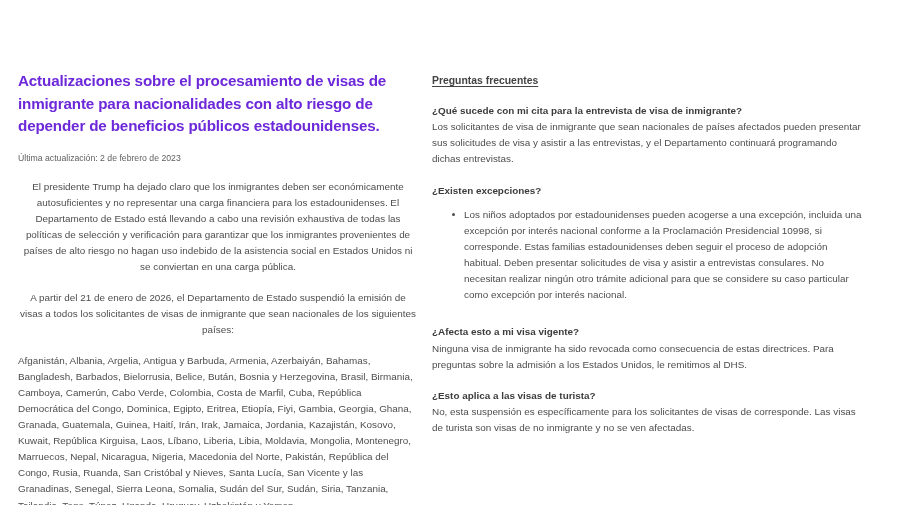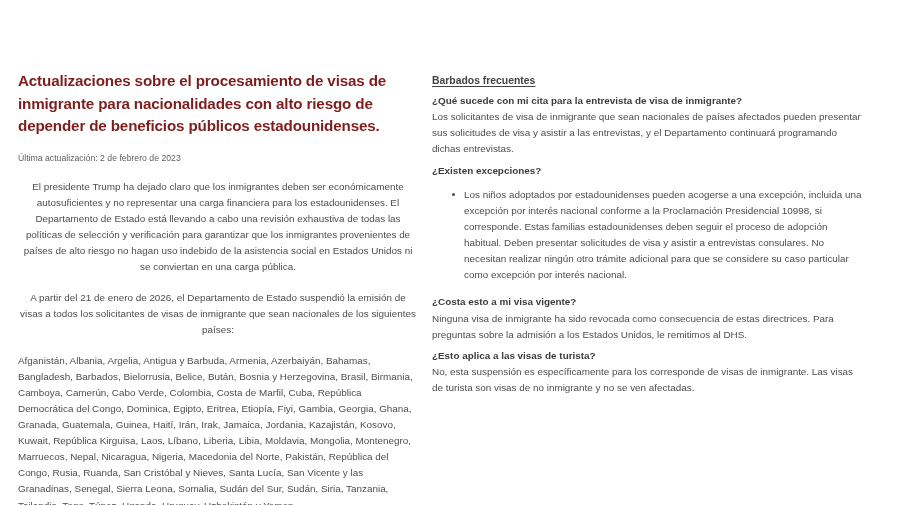"Actualizaciones sobre el procesamiento" .doc-title { color: #7f1d1d -> #6d28d9 }
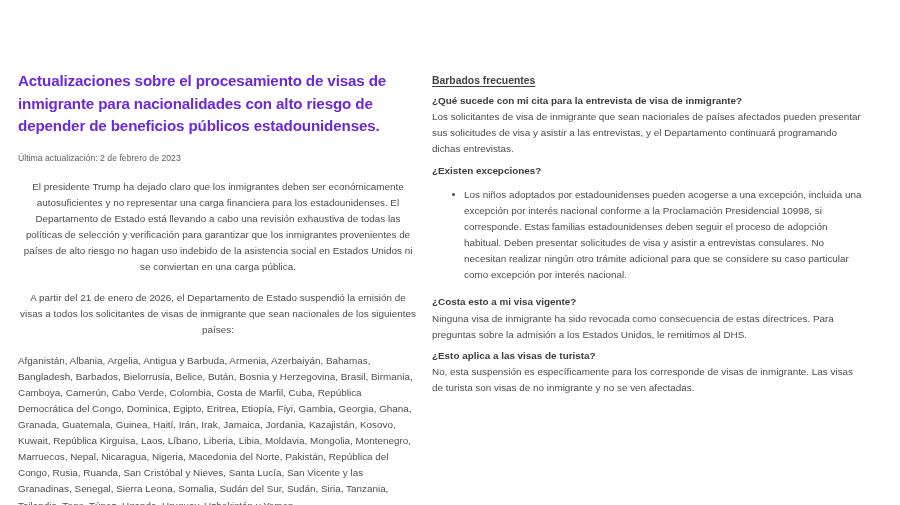"Barbados frecuentes" span.faq-title { text: Barbados -> Preguntas }
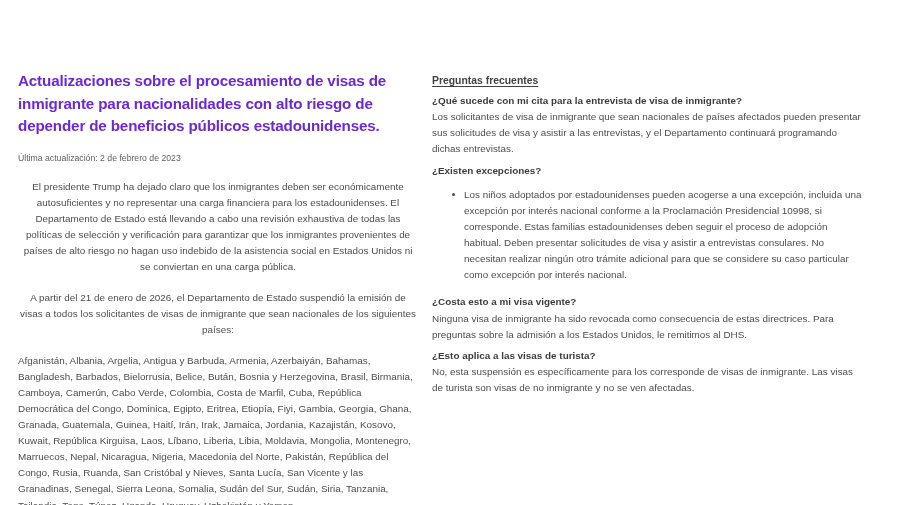"¿Existen excepciones?" .faq-block { margin-top: 6px -> 16px }
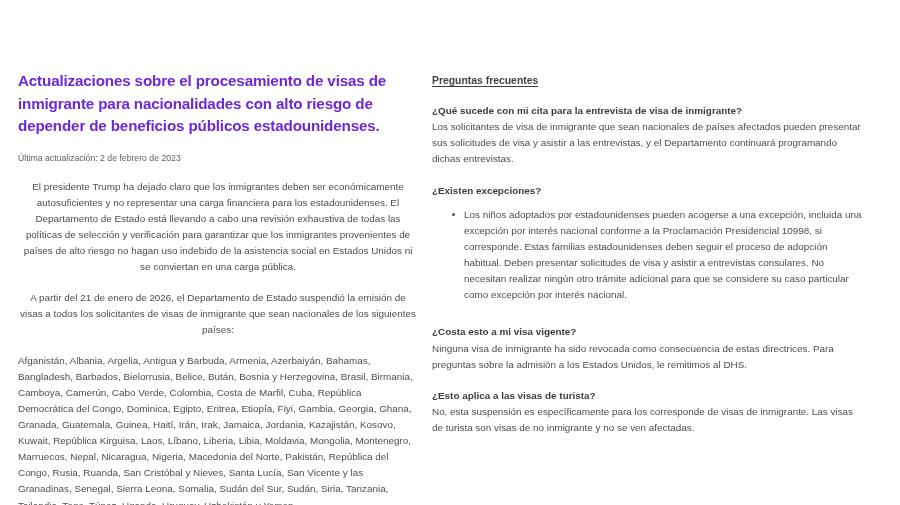"¿Costa esto a mi visa" p.faq-q { text: Costa -> Afecta }
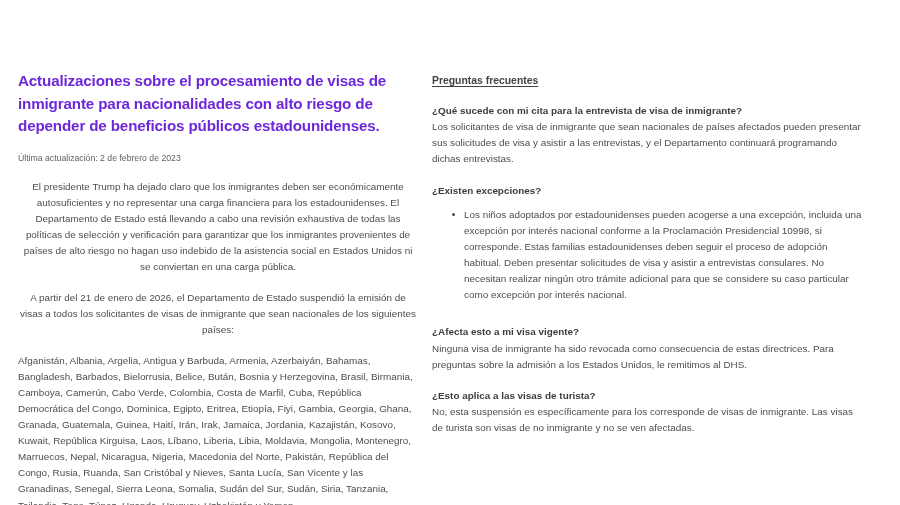"No, esta suspensión es específicamente" p.faq-a { text: corresponde de visas de inmigrante -> solicitantes de visas de corresponde }
